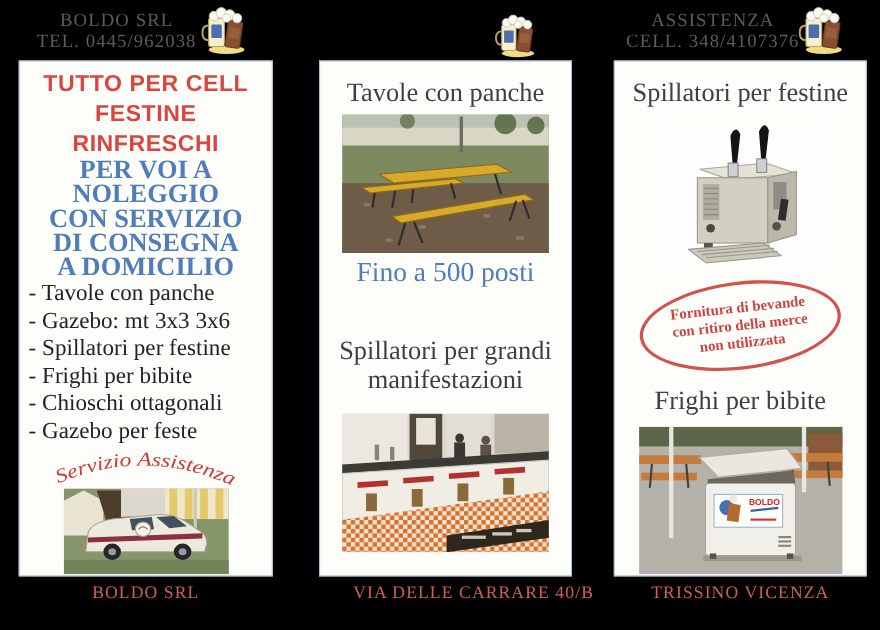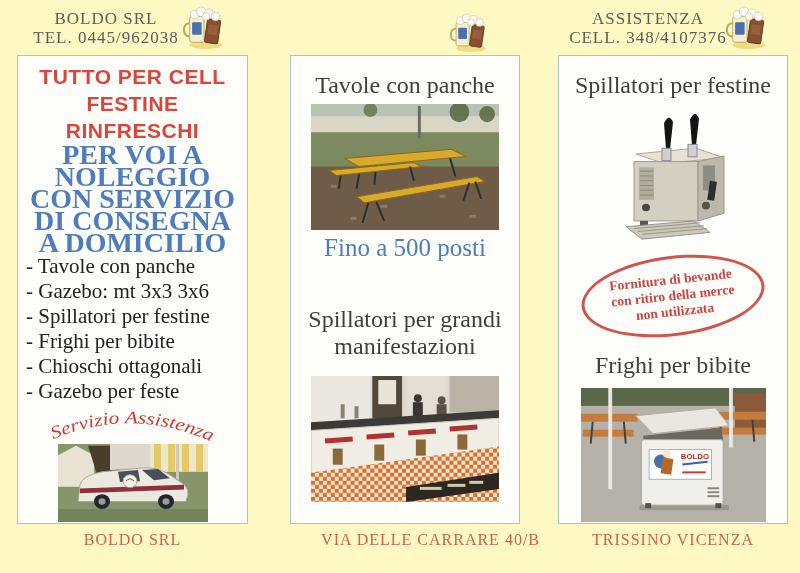"BOLDO SRL" #page { background: #fef9c3 -> #000000 }
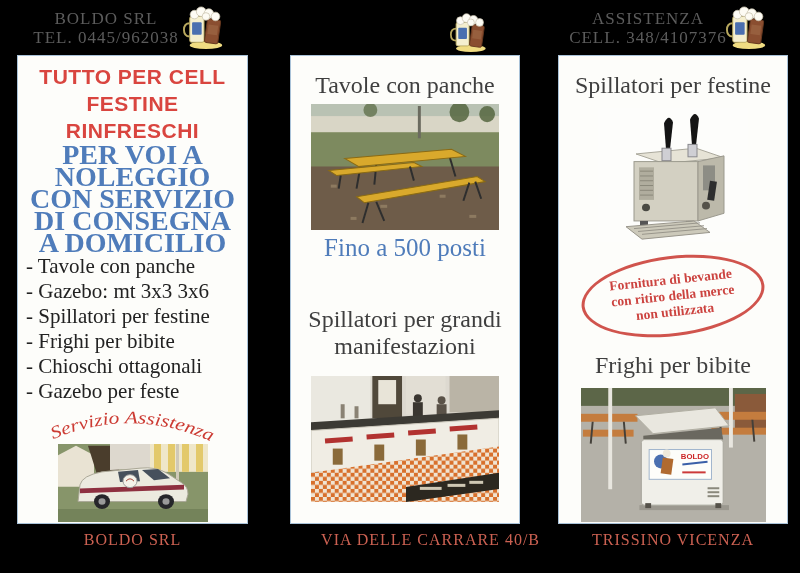"PER VOI A" .lp-sub { font-size: 28px -> 24px }
